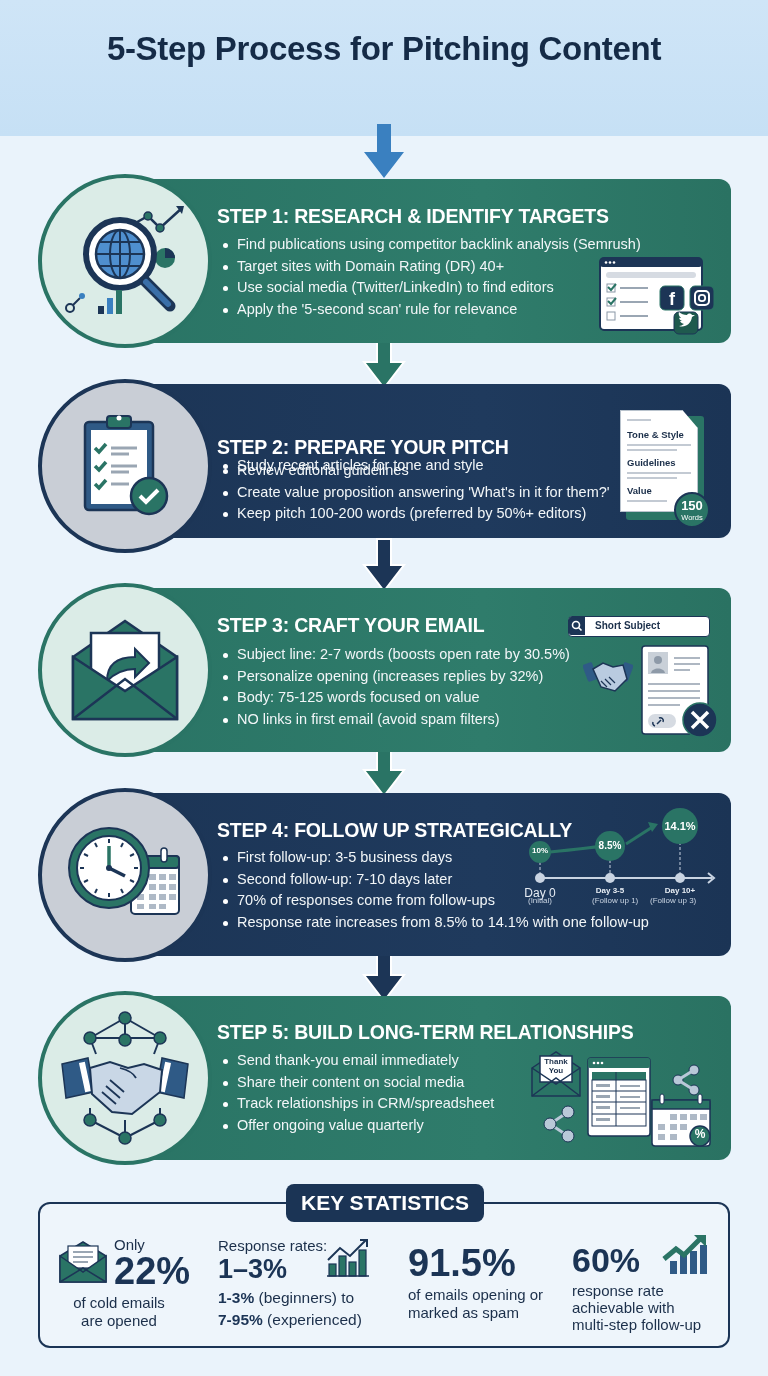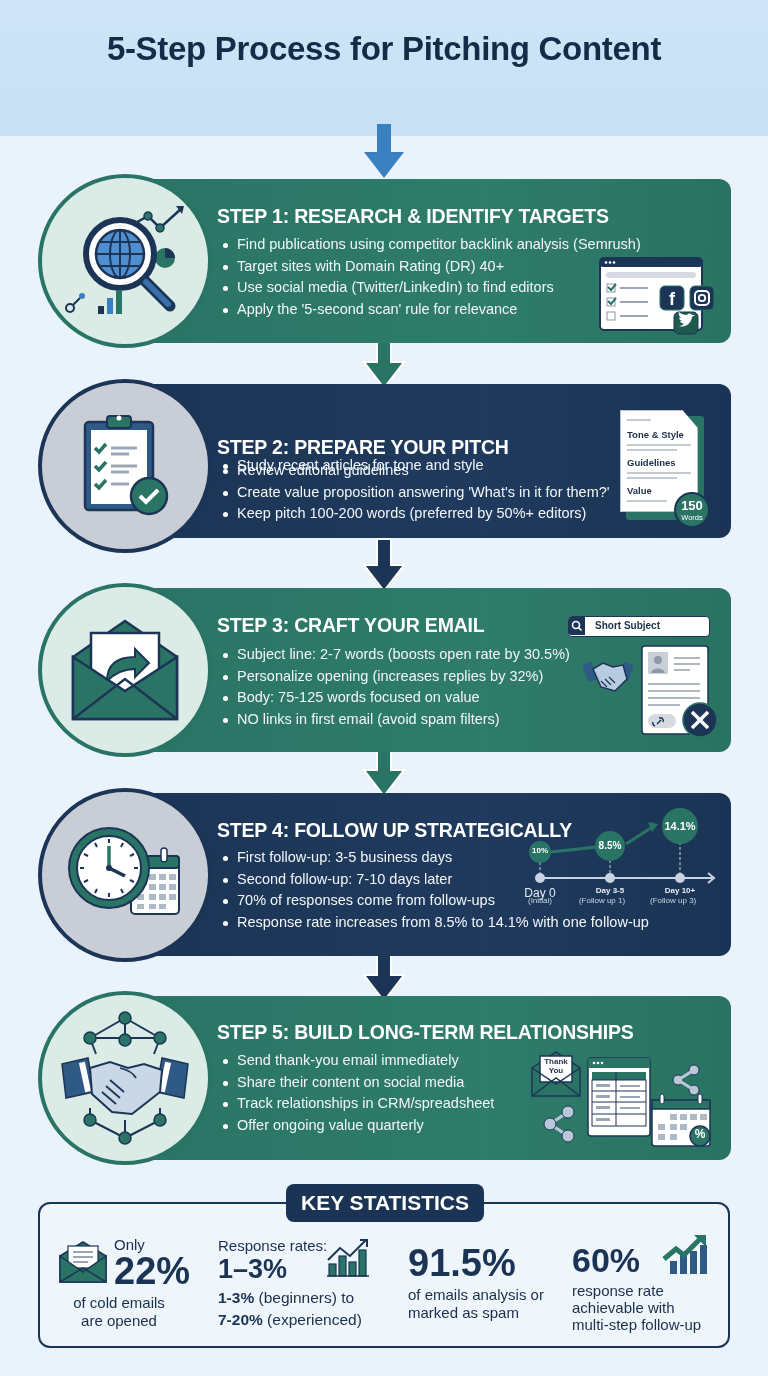"(Follow up 1)" div { left: 56px -> 76px; text-align: center -> none }
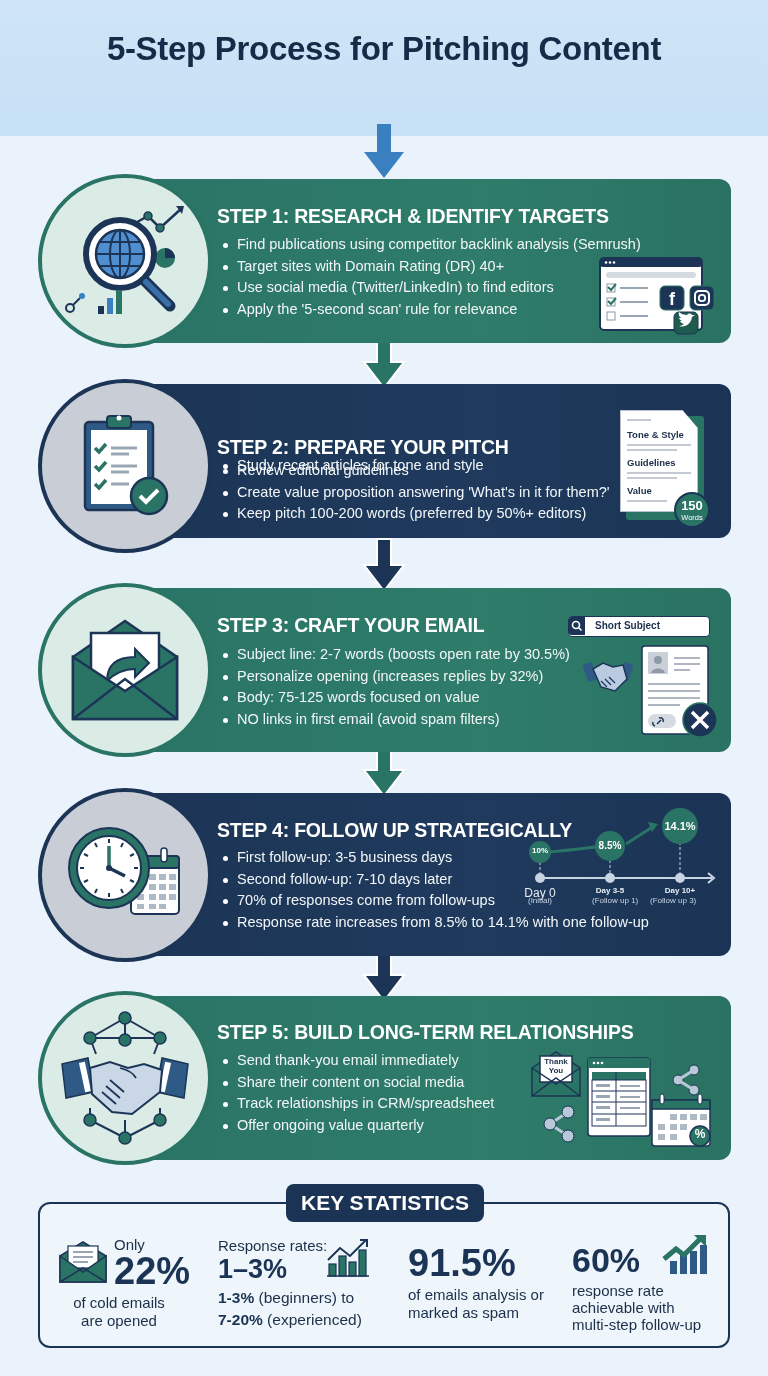"of emails analysis or" div { text: analysis -> opening }
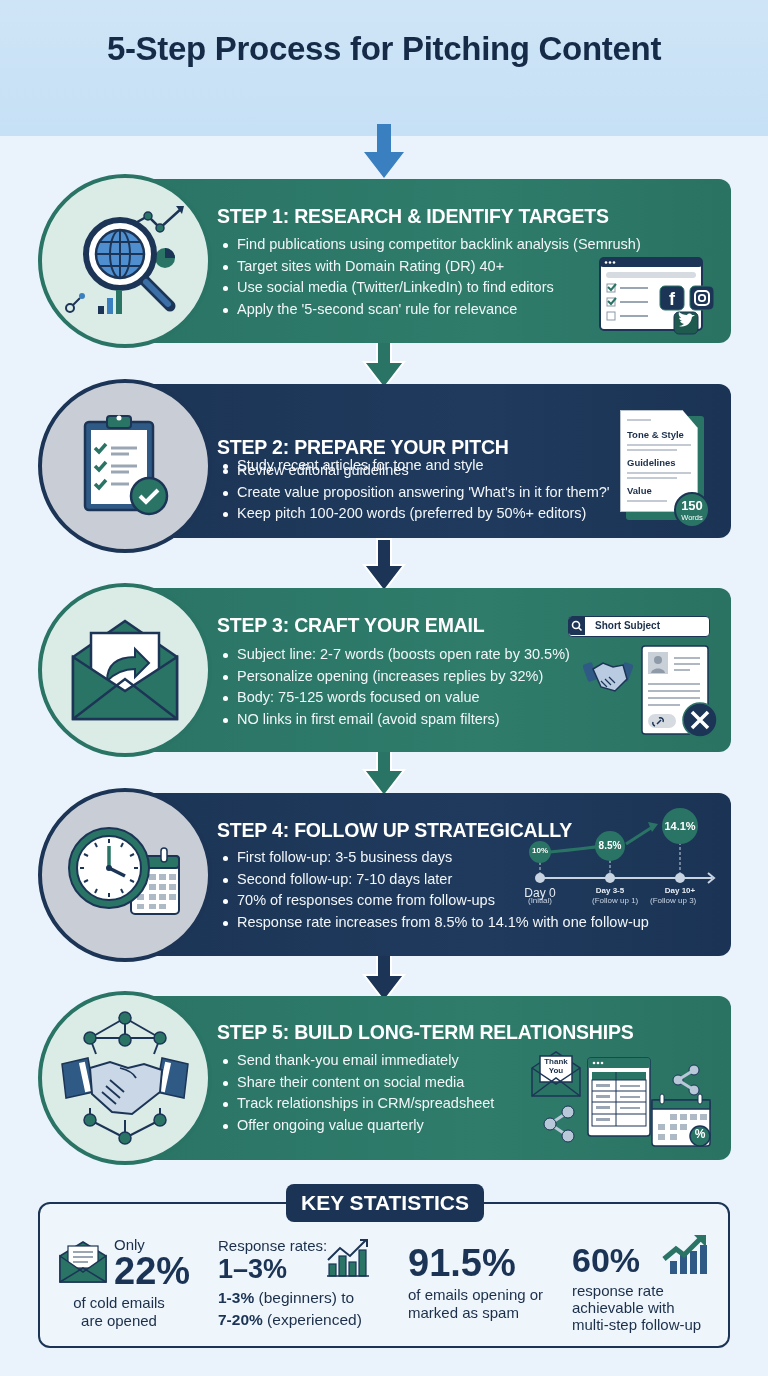"7-20%" b { text: 7-20% -> 7-95% }
